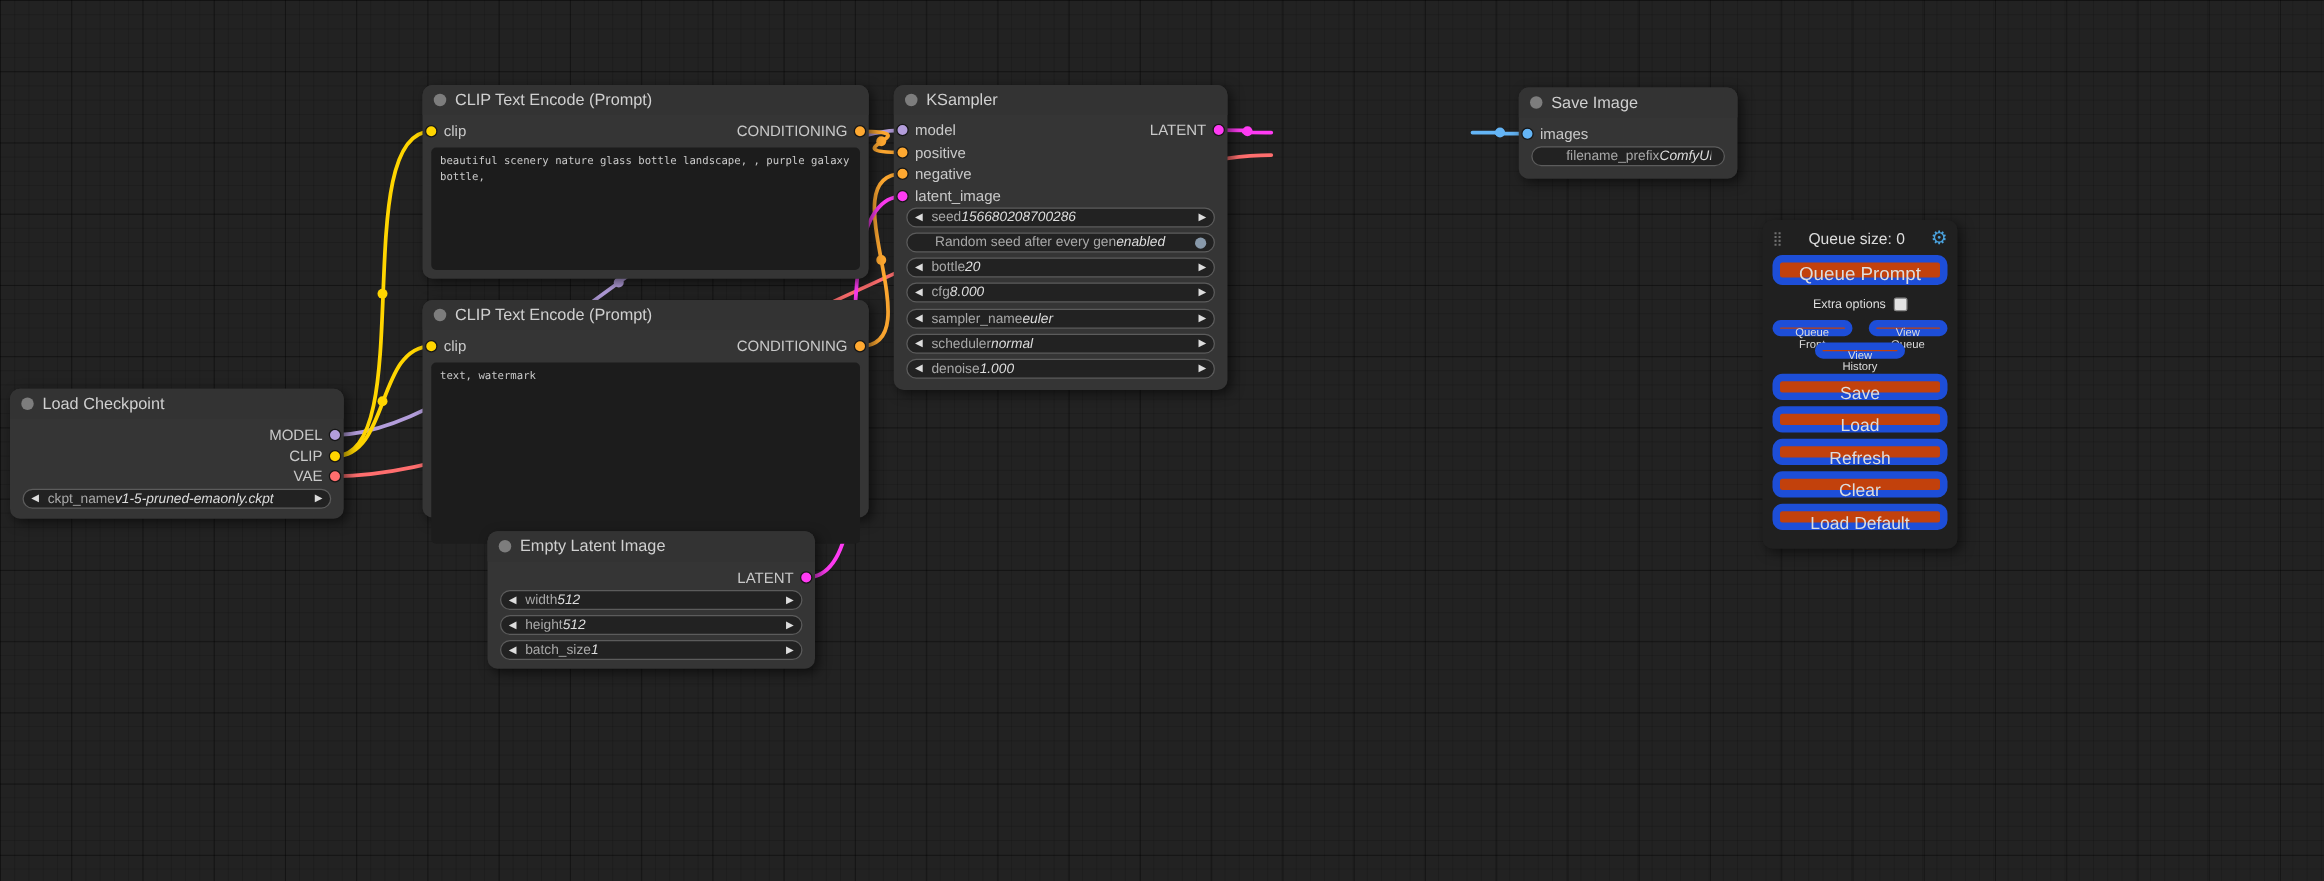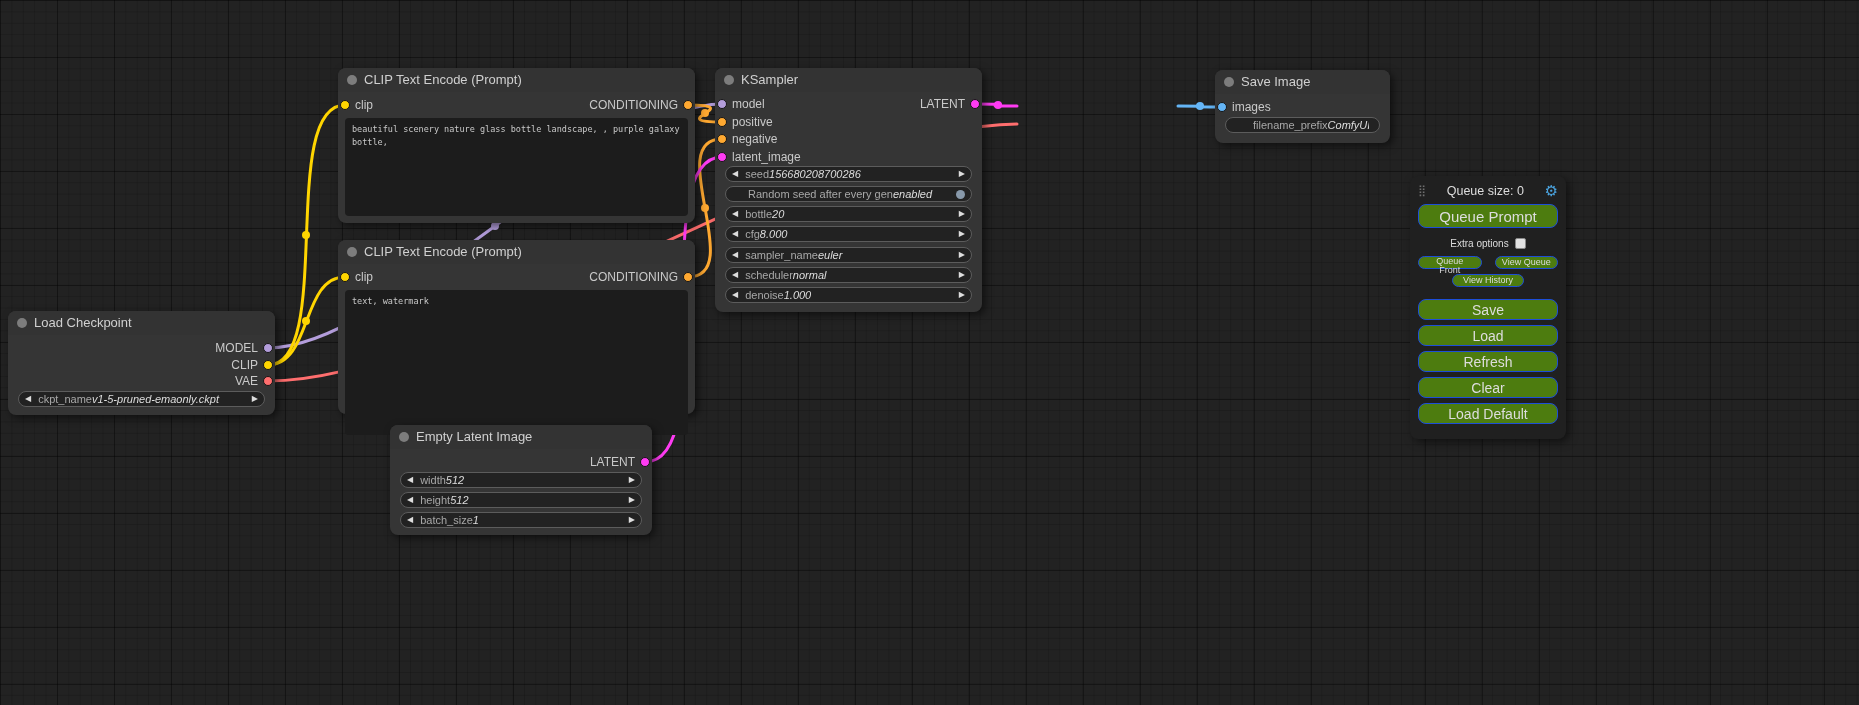"Queue Prompt" .qbtn { background: #4d7c0f -> #c2410c; border: 1px solid #1d4ed8 -> 6px solid #1d4ed8 }
